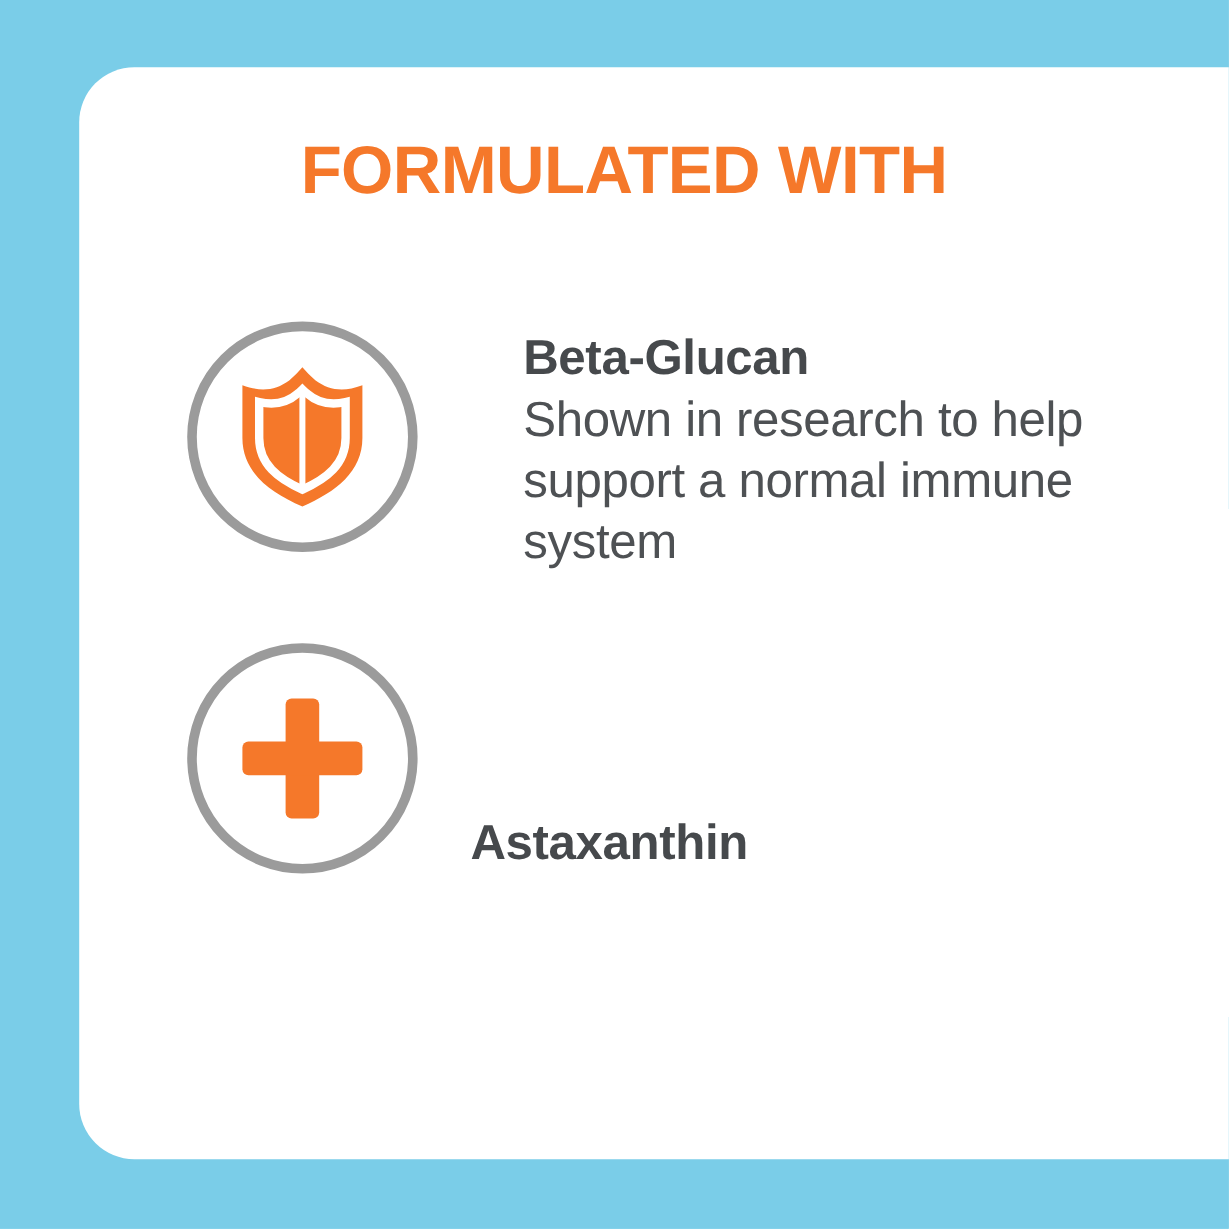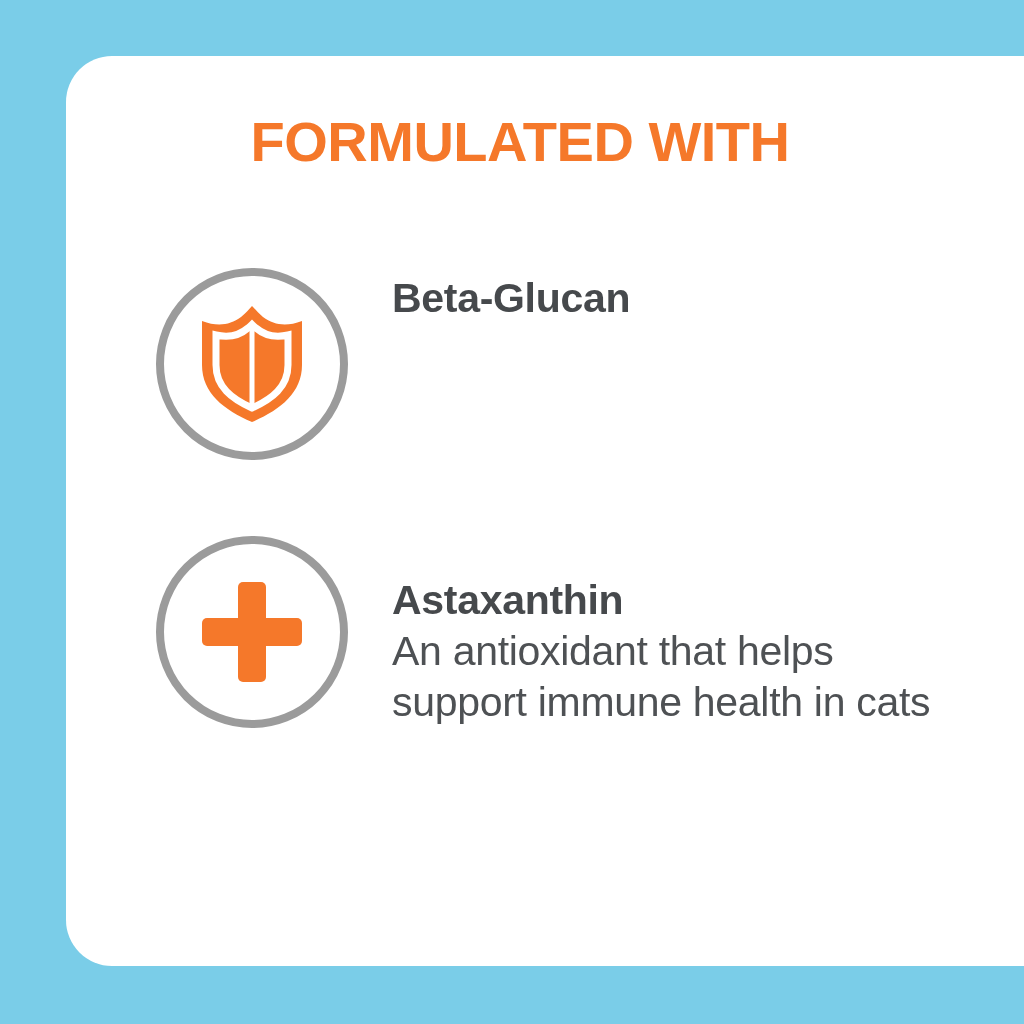"Beta-Glucan" #row-beta-glucan { gap: none -> 44px }
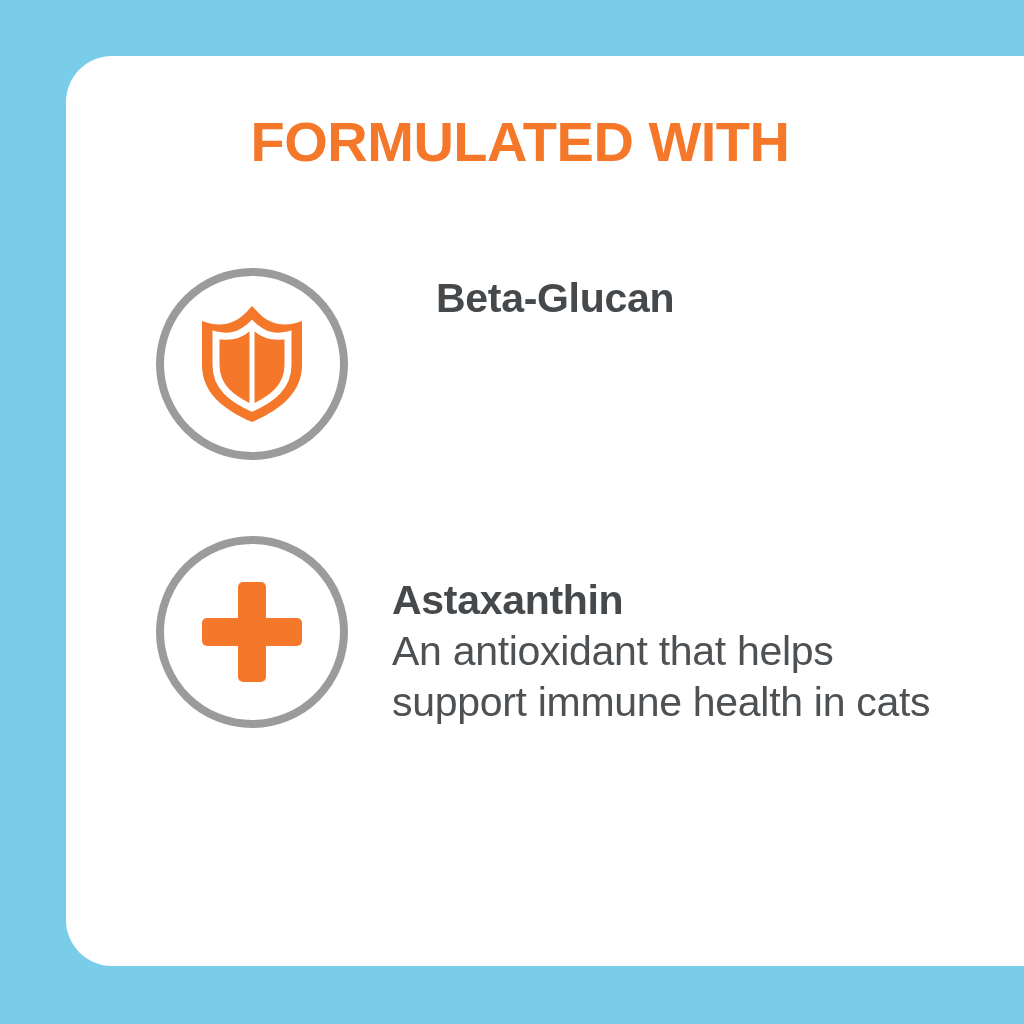"Shown in research to help" div.feature-desc { html: none -> <div>Shown in research to help support a normal immune system</div> }
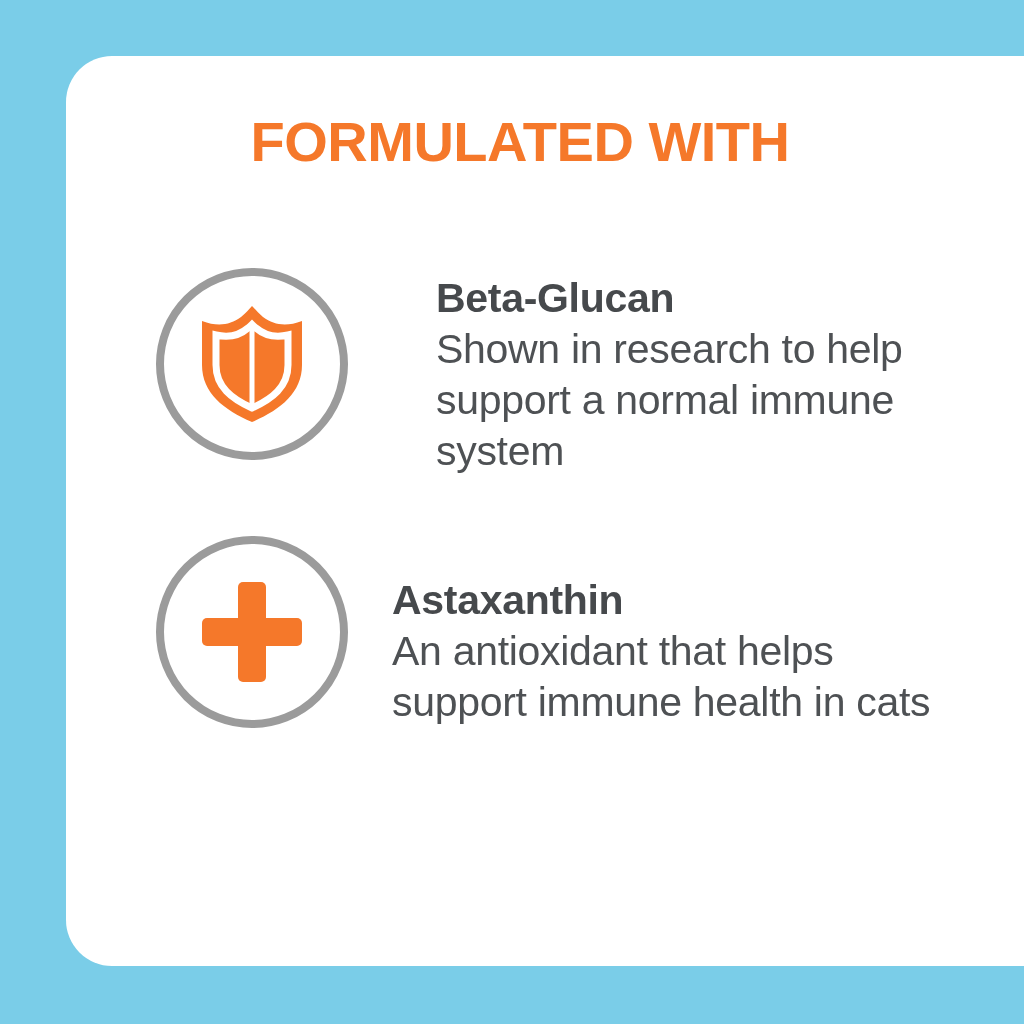"An antioxidant that helps support" div.feature-desc { html: <div>An antioxidant that helps support immune health in cats</div> -> none }
